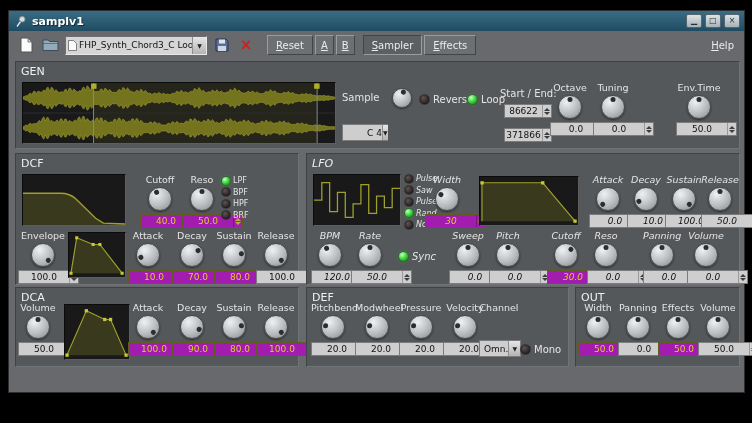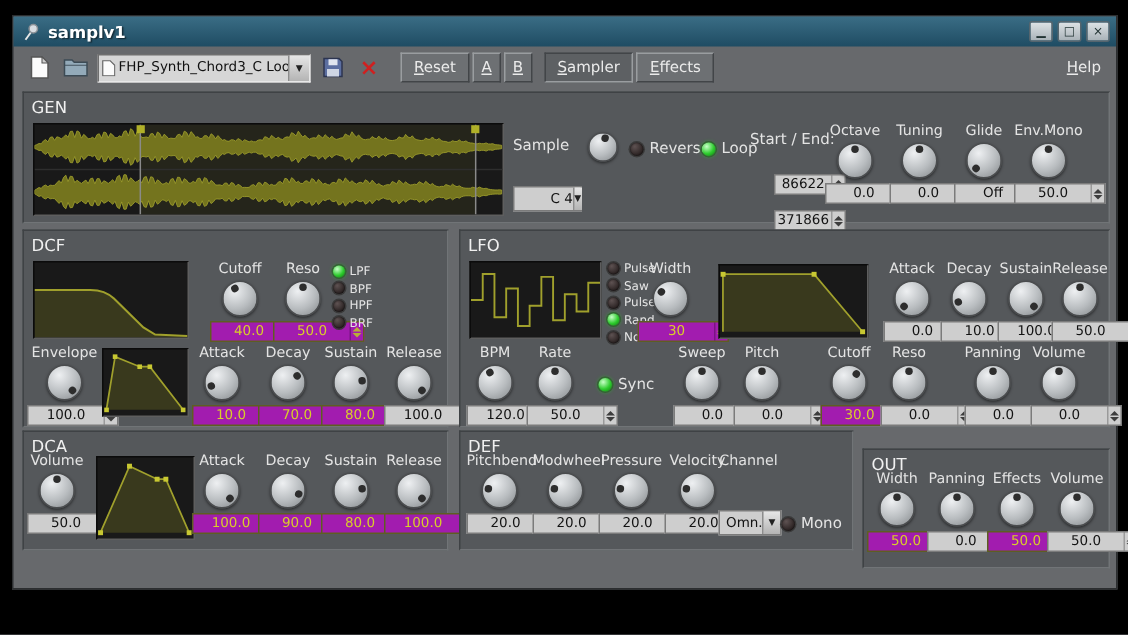"Glide" div.kg { html: <div> <div>Glide</div> <div> <i></i> </div> <div> <span>Off</span> <span> <i></i> <i></i> </span> </div> </div> -> none }
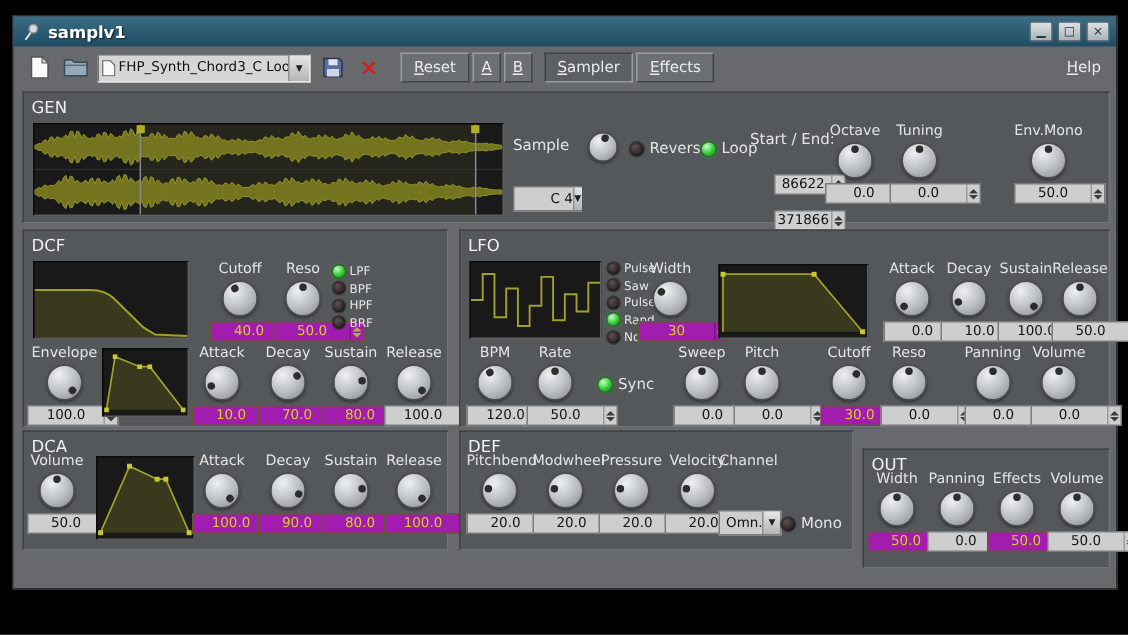"Env.Mono" div.kg-label { text: Env.Mono -> Env.Time }
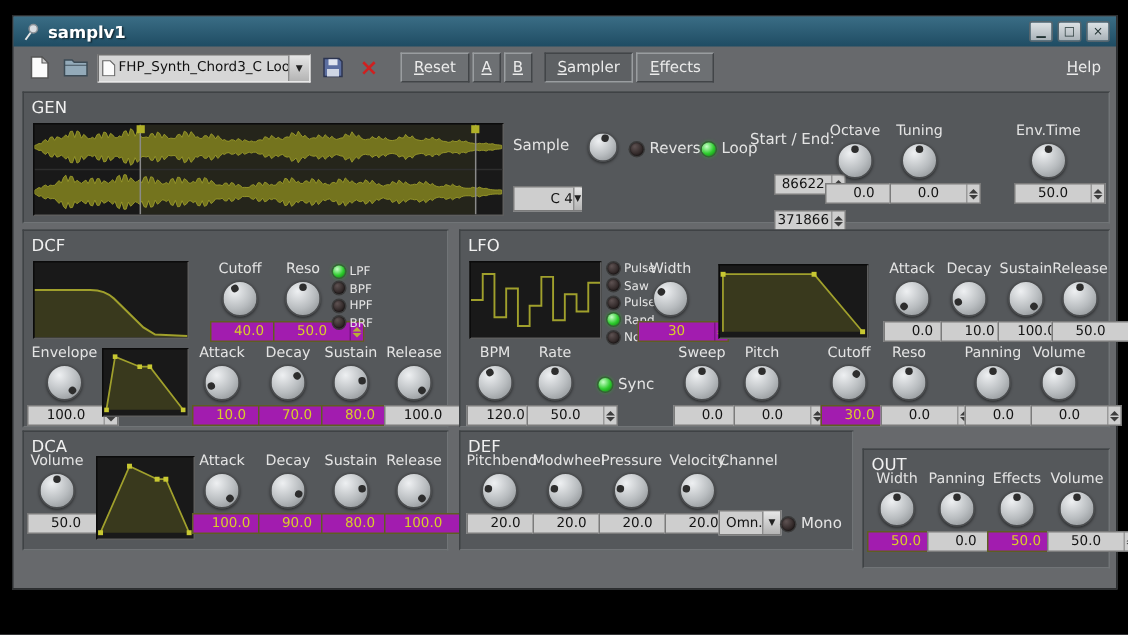"86622" .spin.wide { margin: 12px -> 0 }
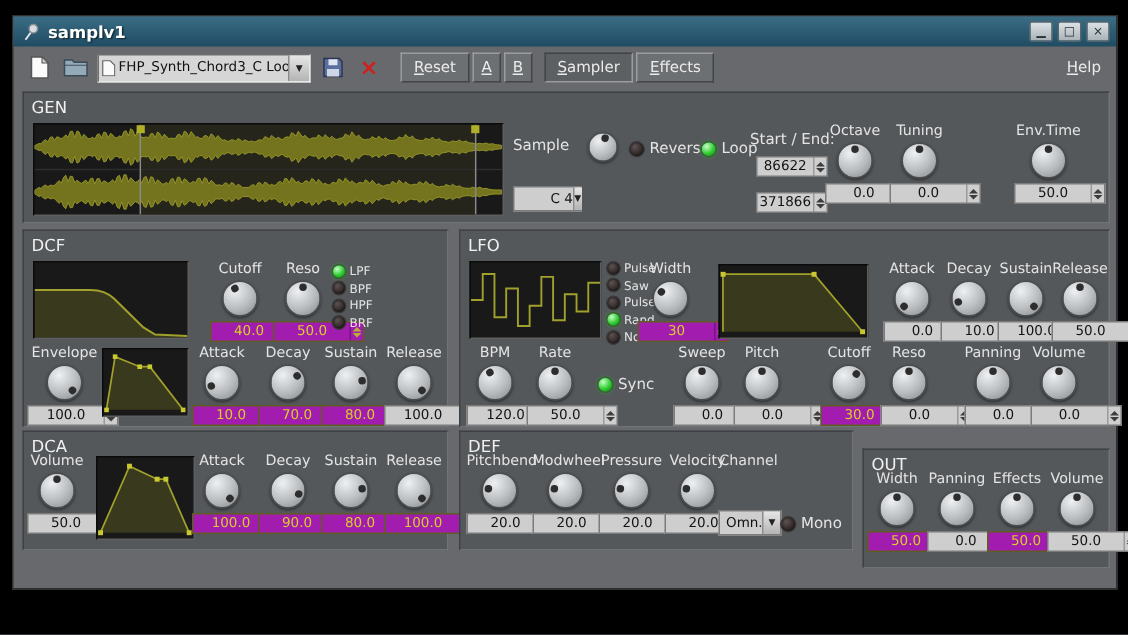"LFO" .p-lfo { font-style: none -> italic }
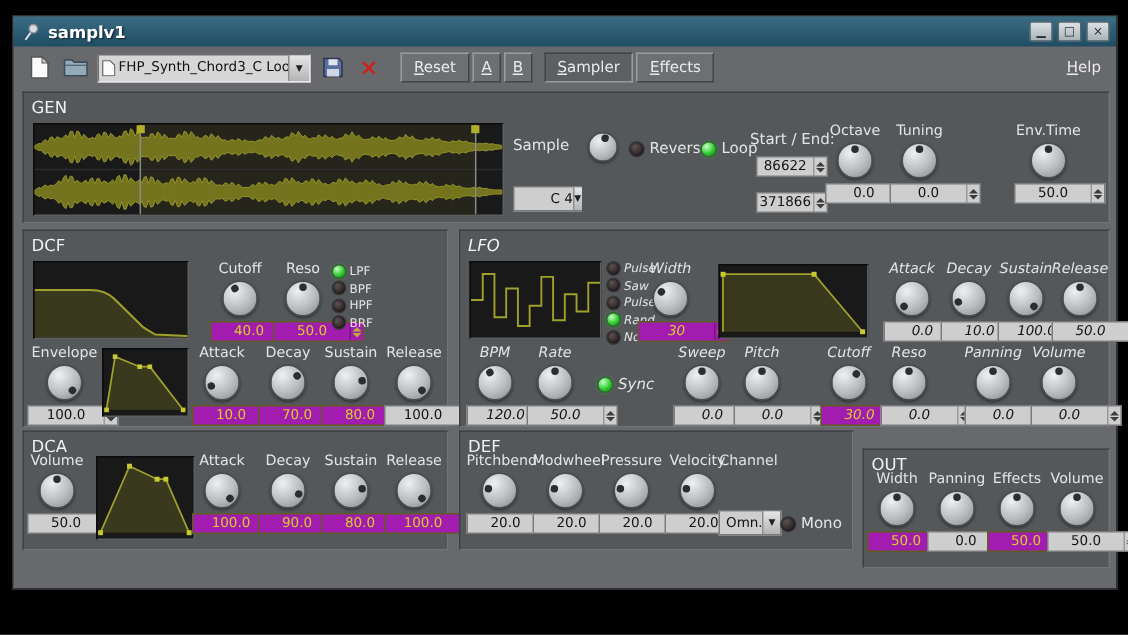"OUT" .p-out { top: 288px -> 276px }
